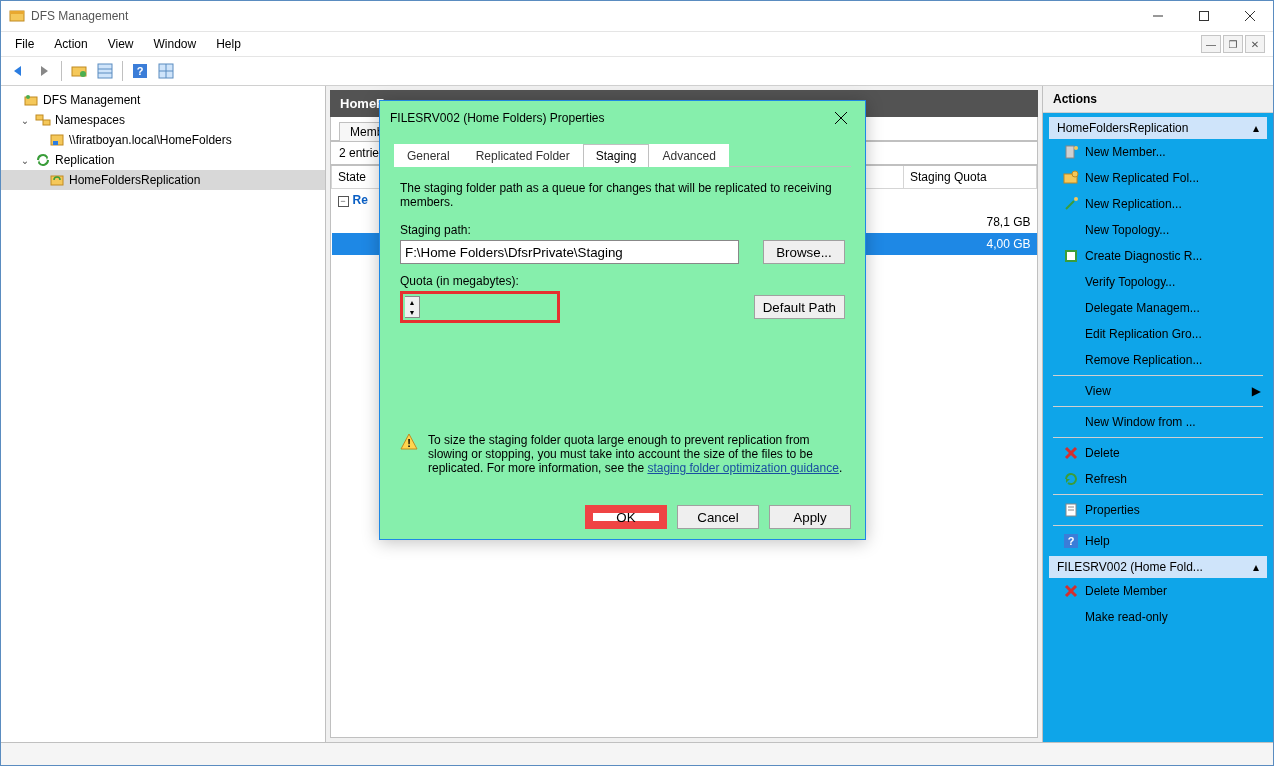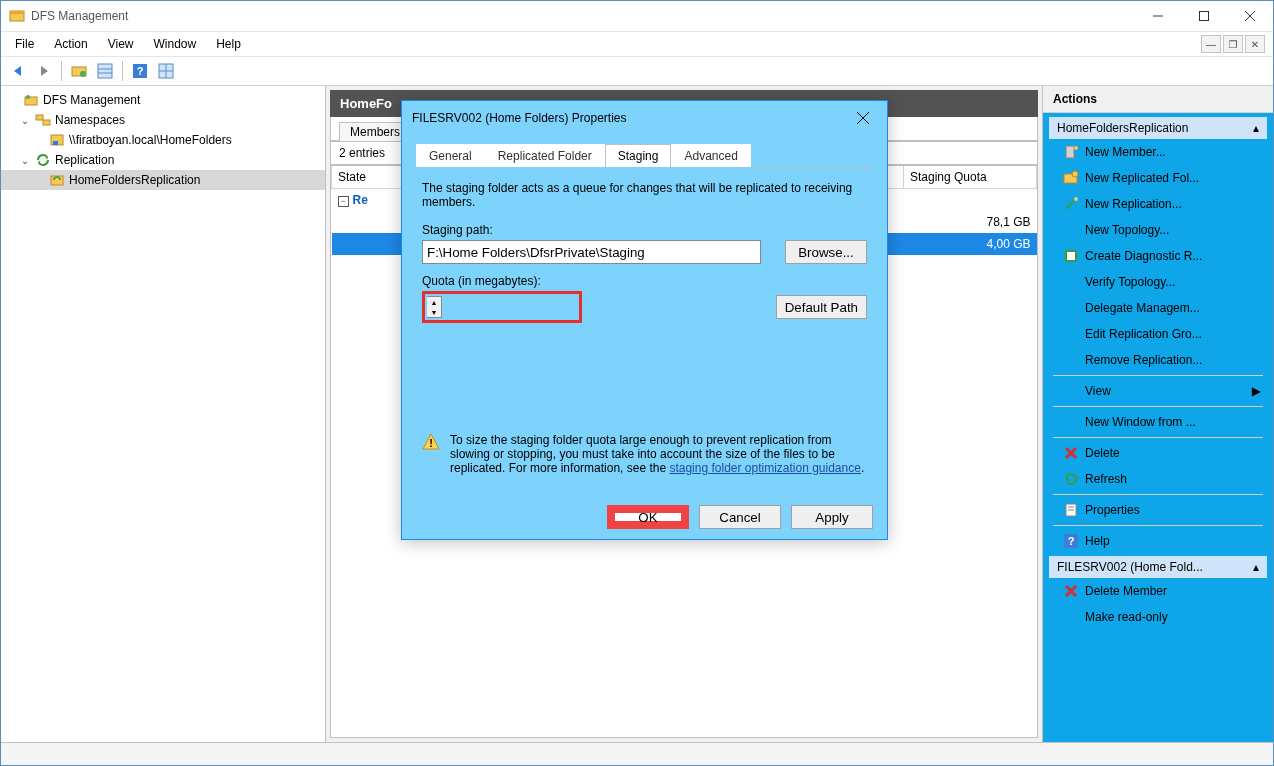"FILESRV002 (Home Folders) Properties" .dialog { background: #7dd3fc -> #86efac; left: 401px -> 379px }
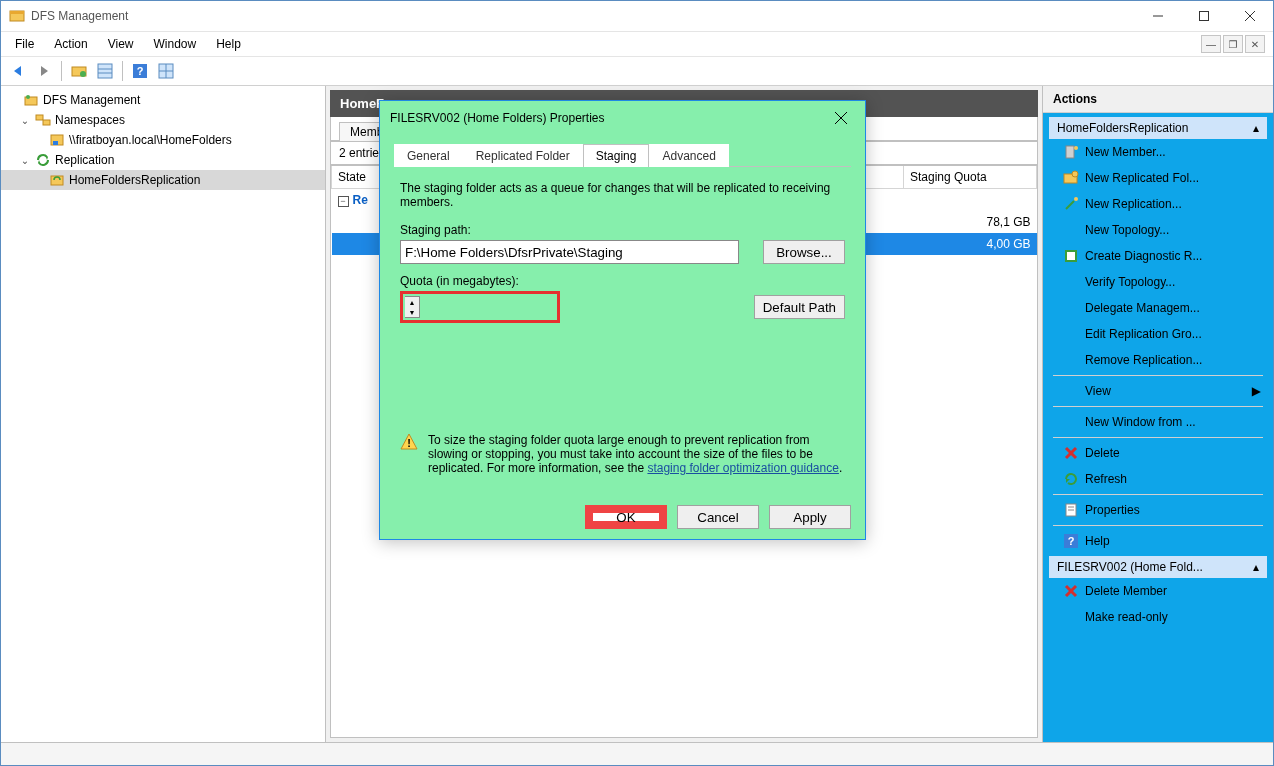"The staging folder acts as" p { text: acts -> path }
